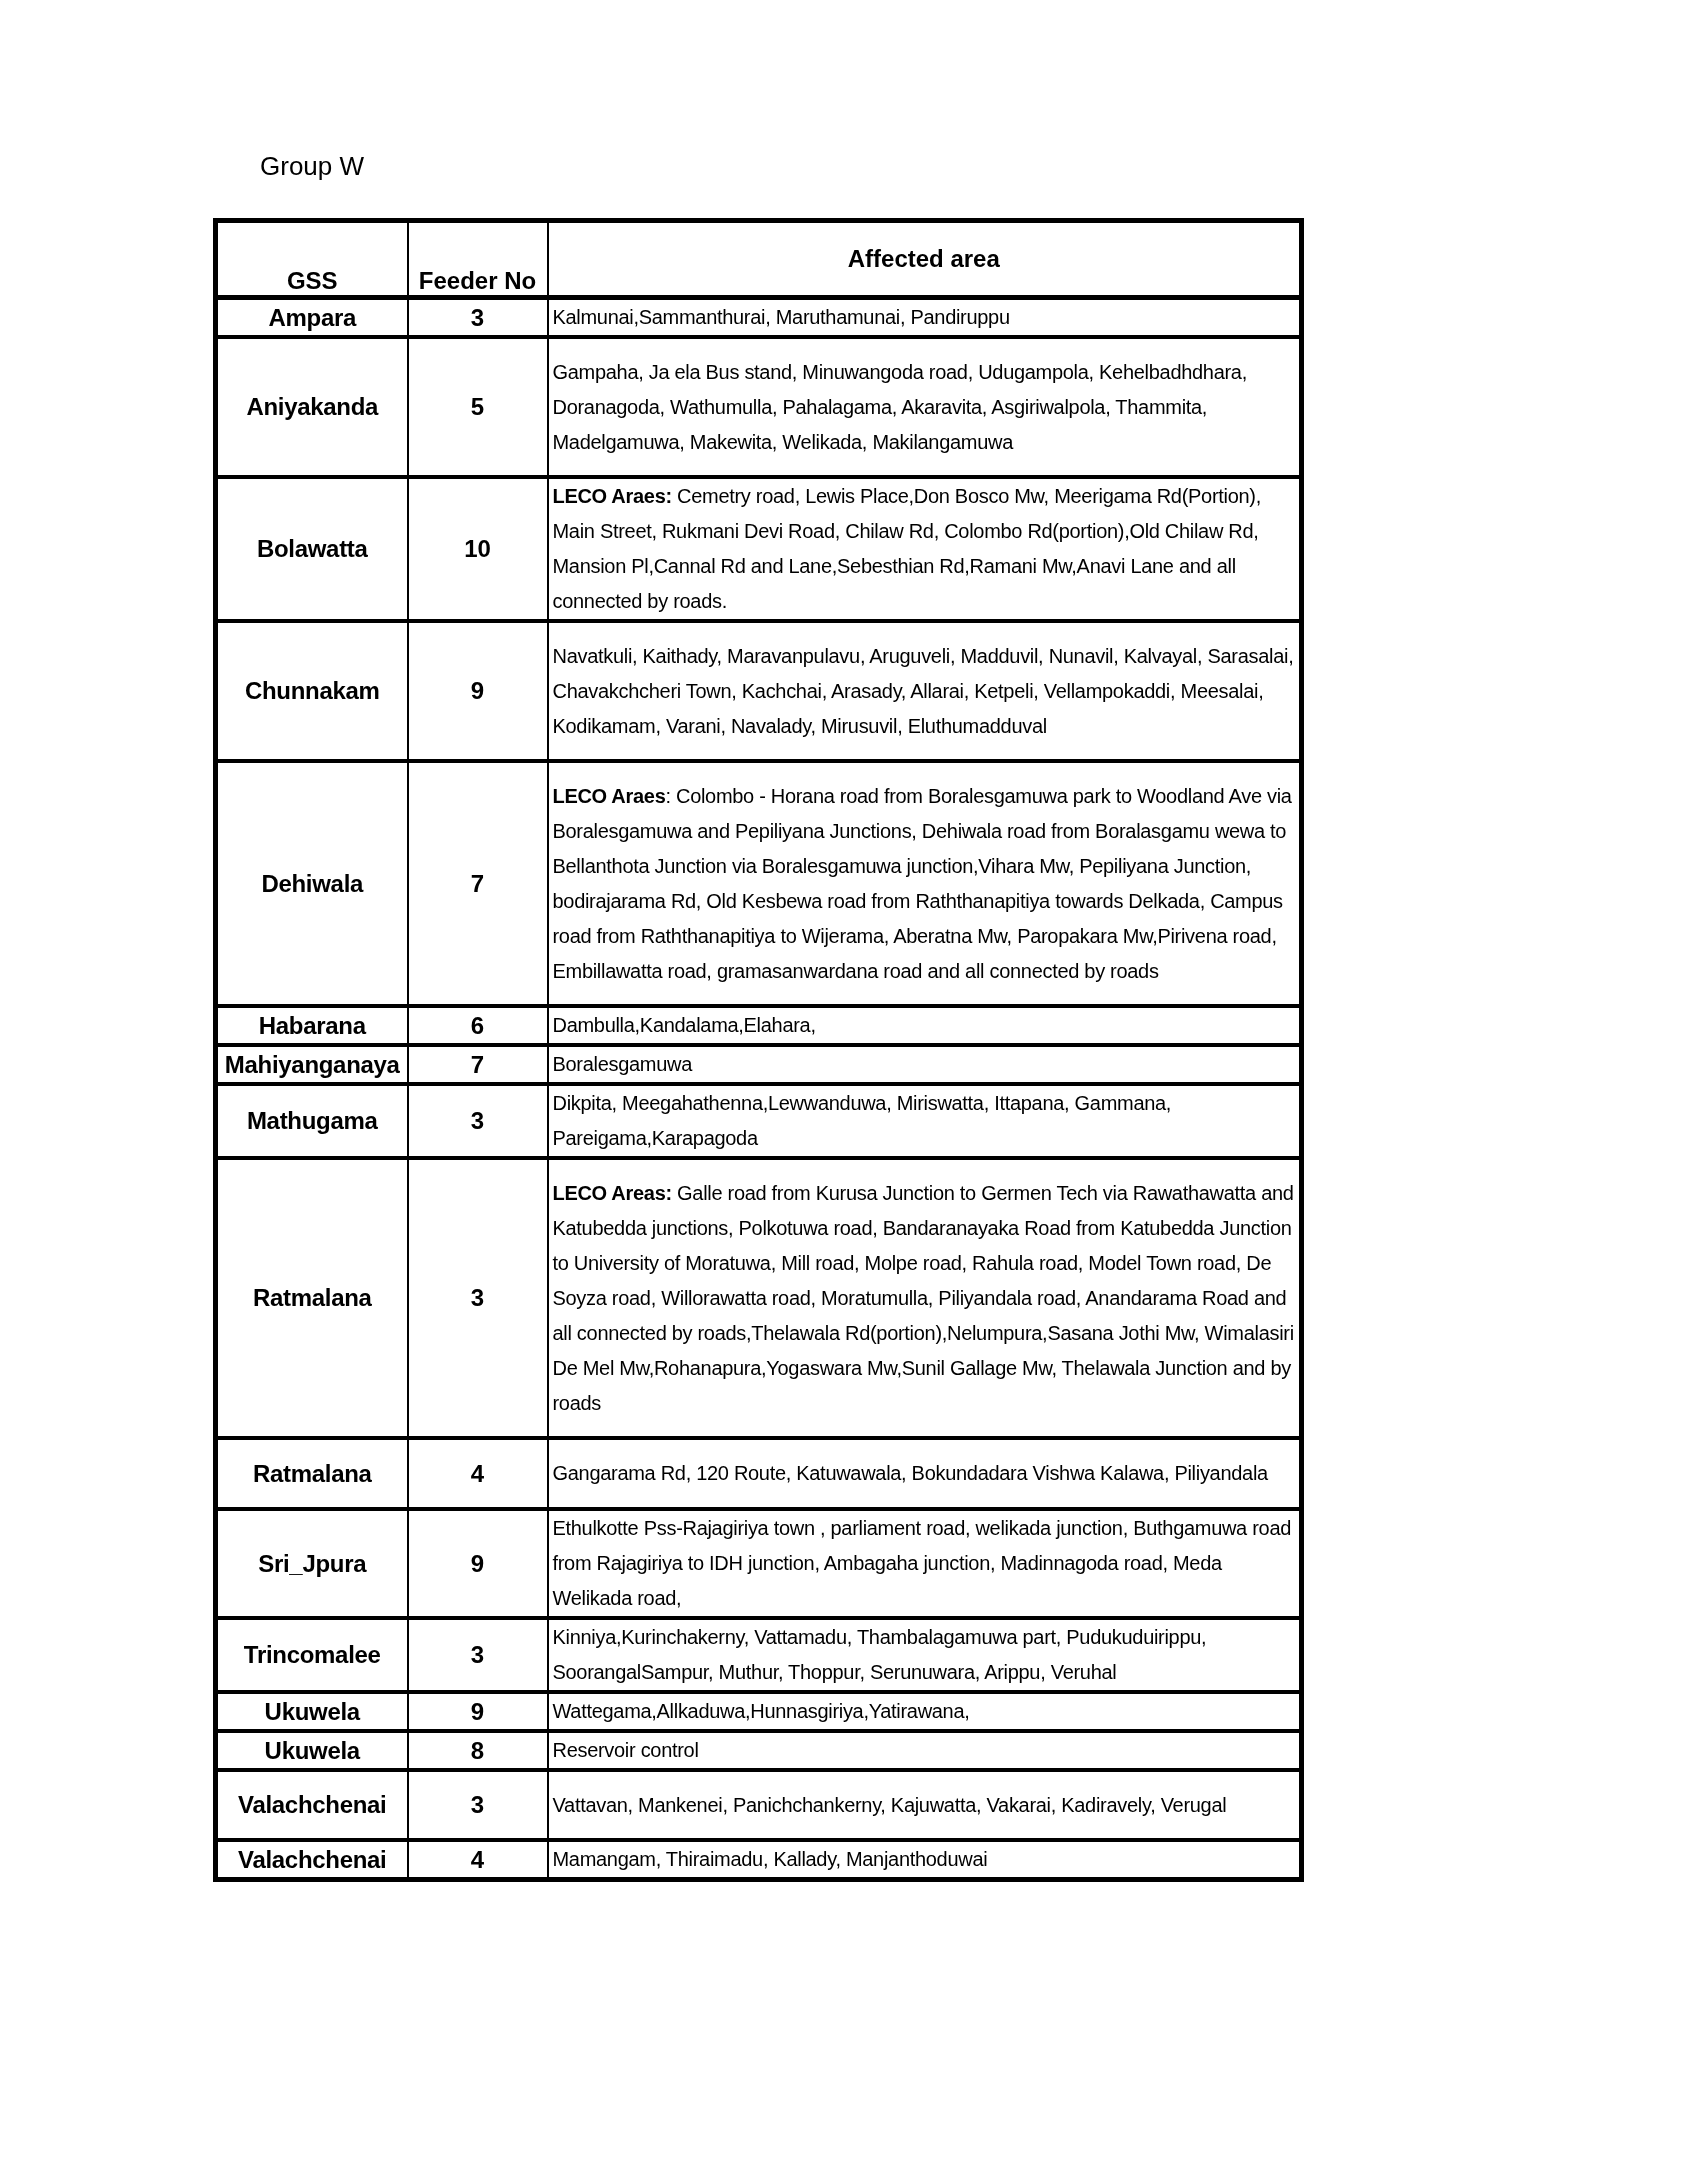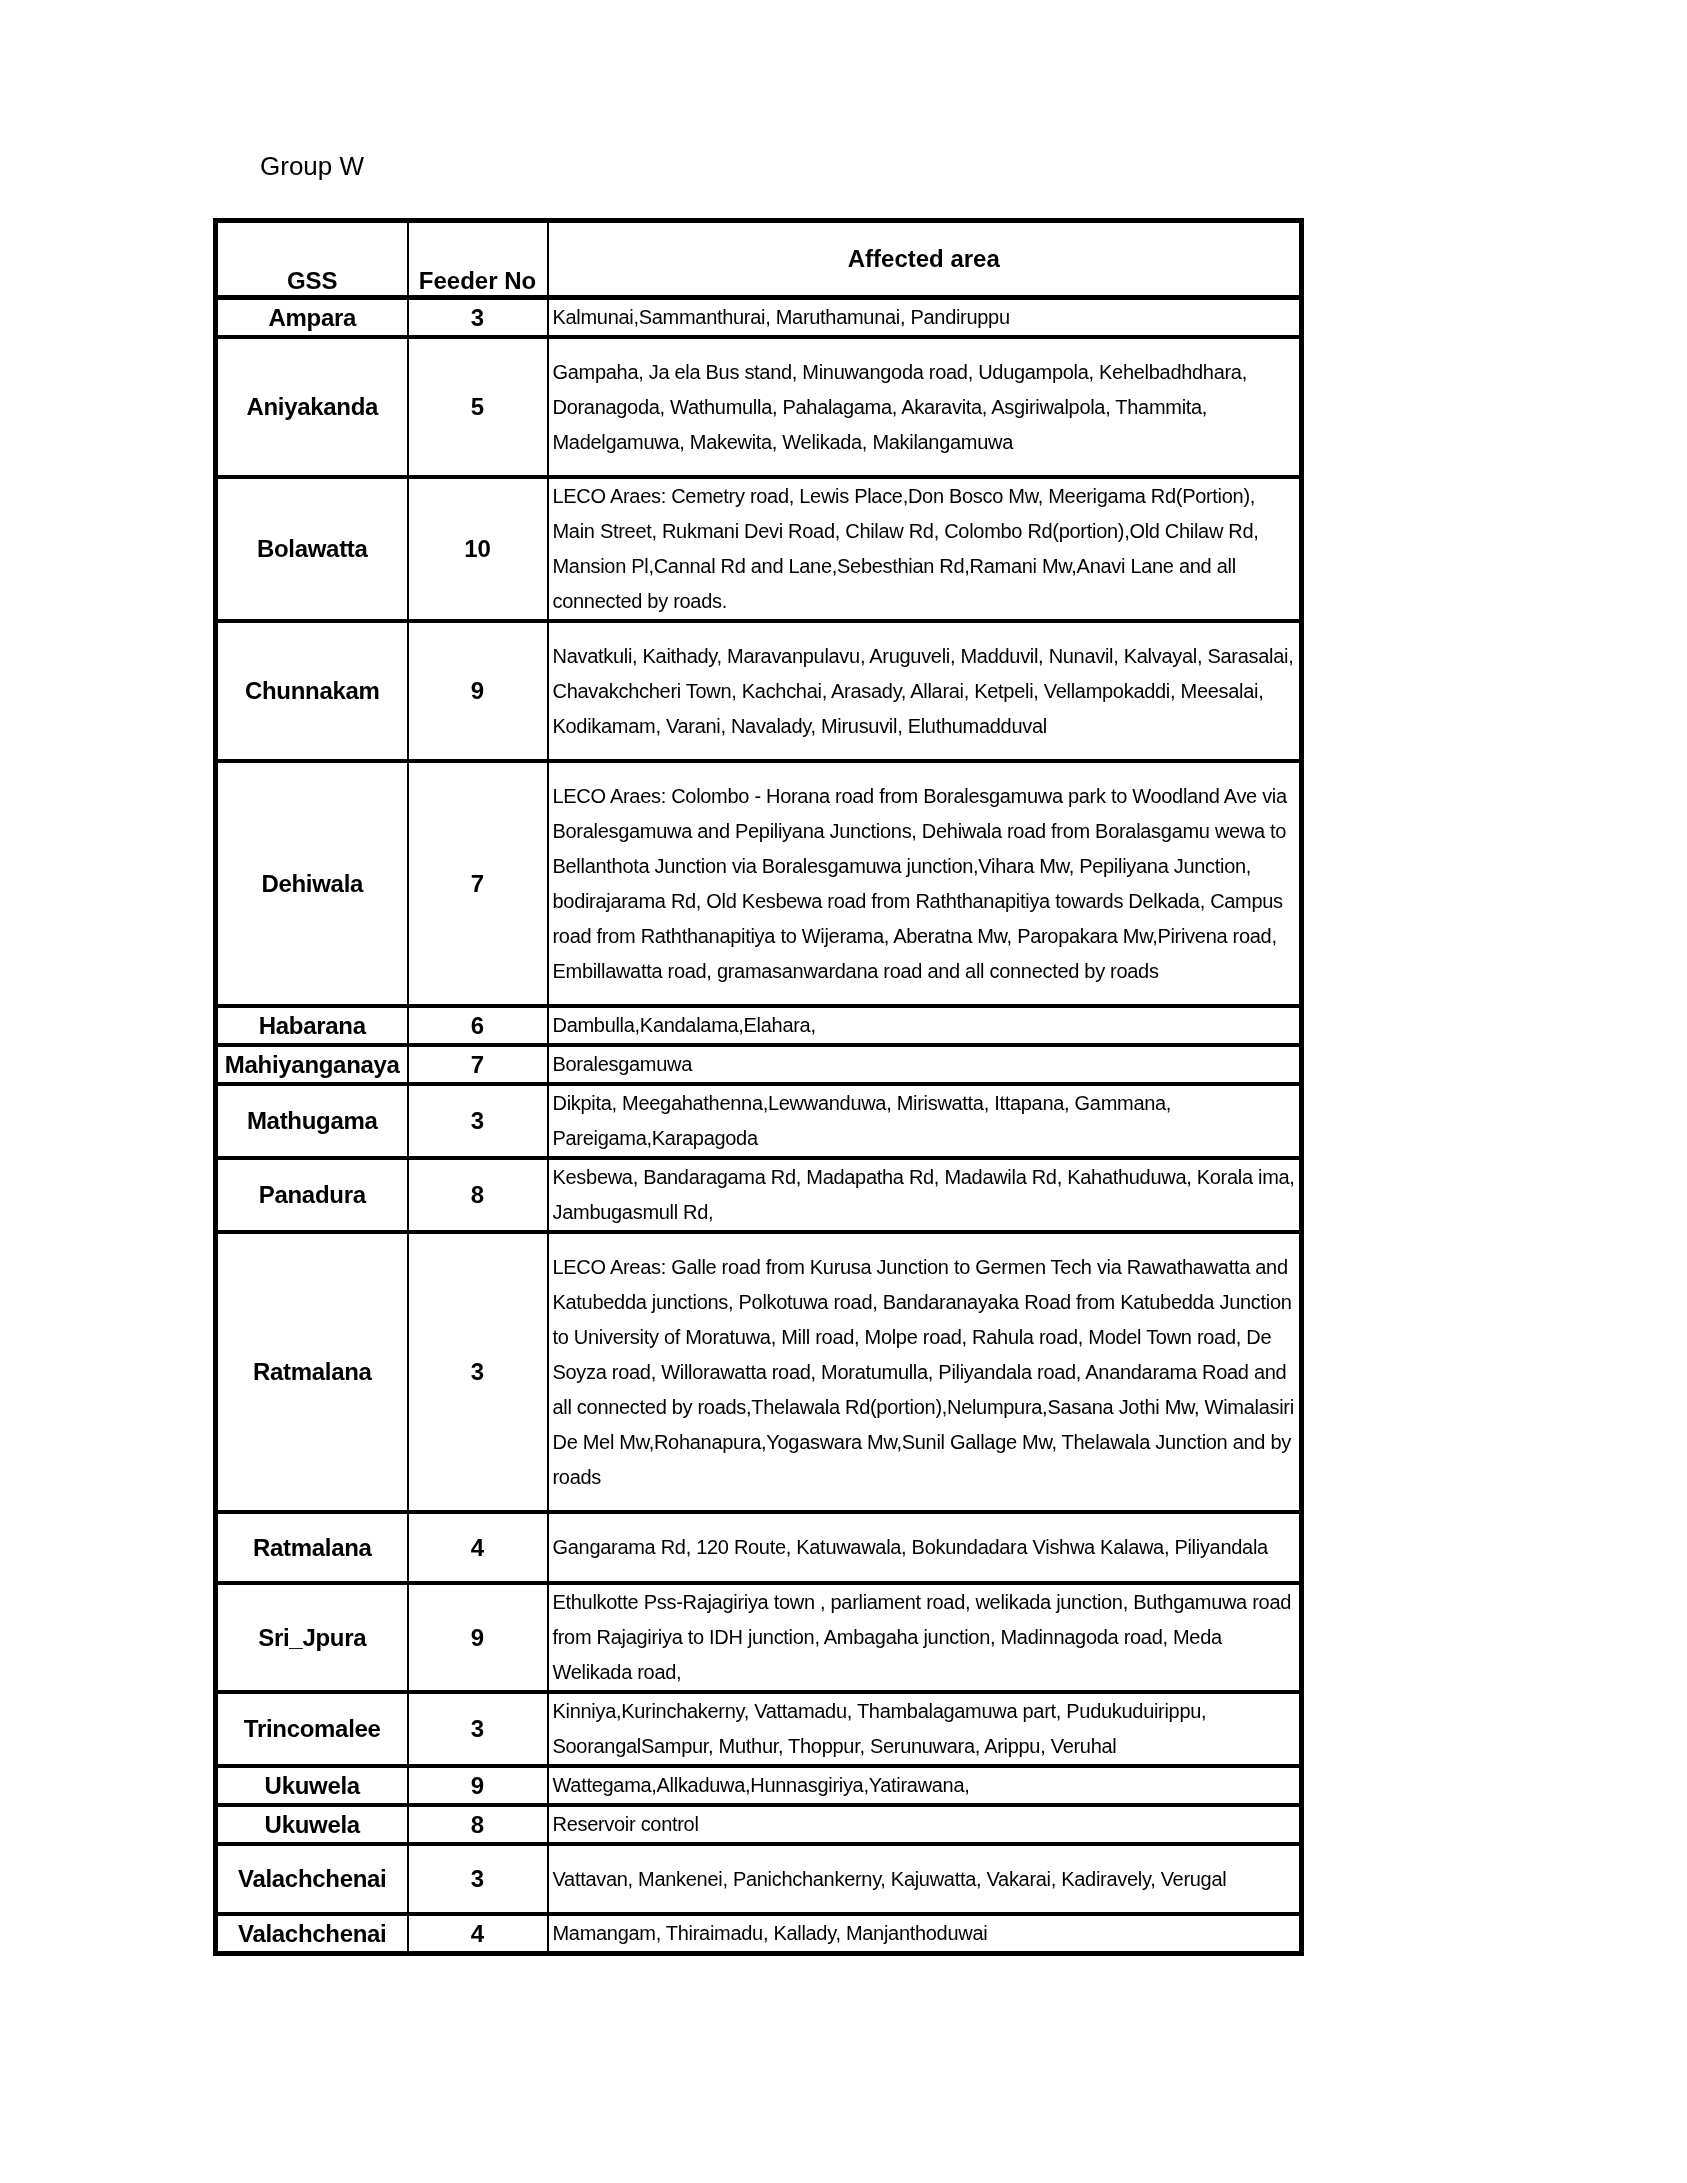"LECO Araes:" .lbl { font-weight: normal -> bold }
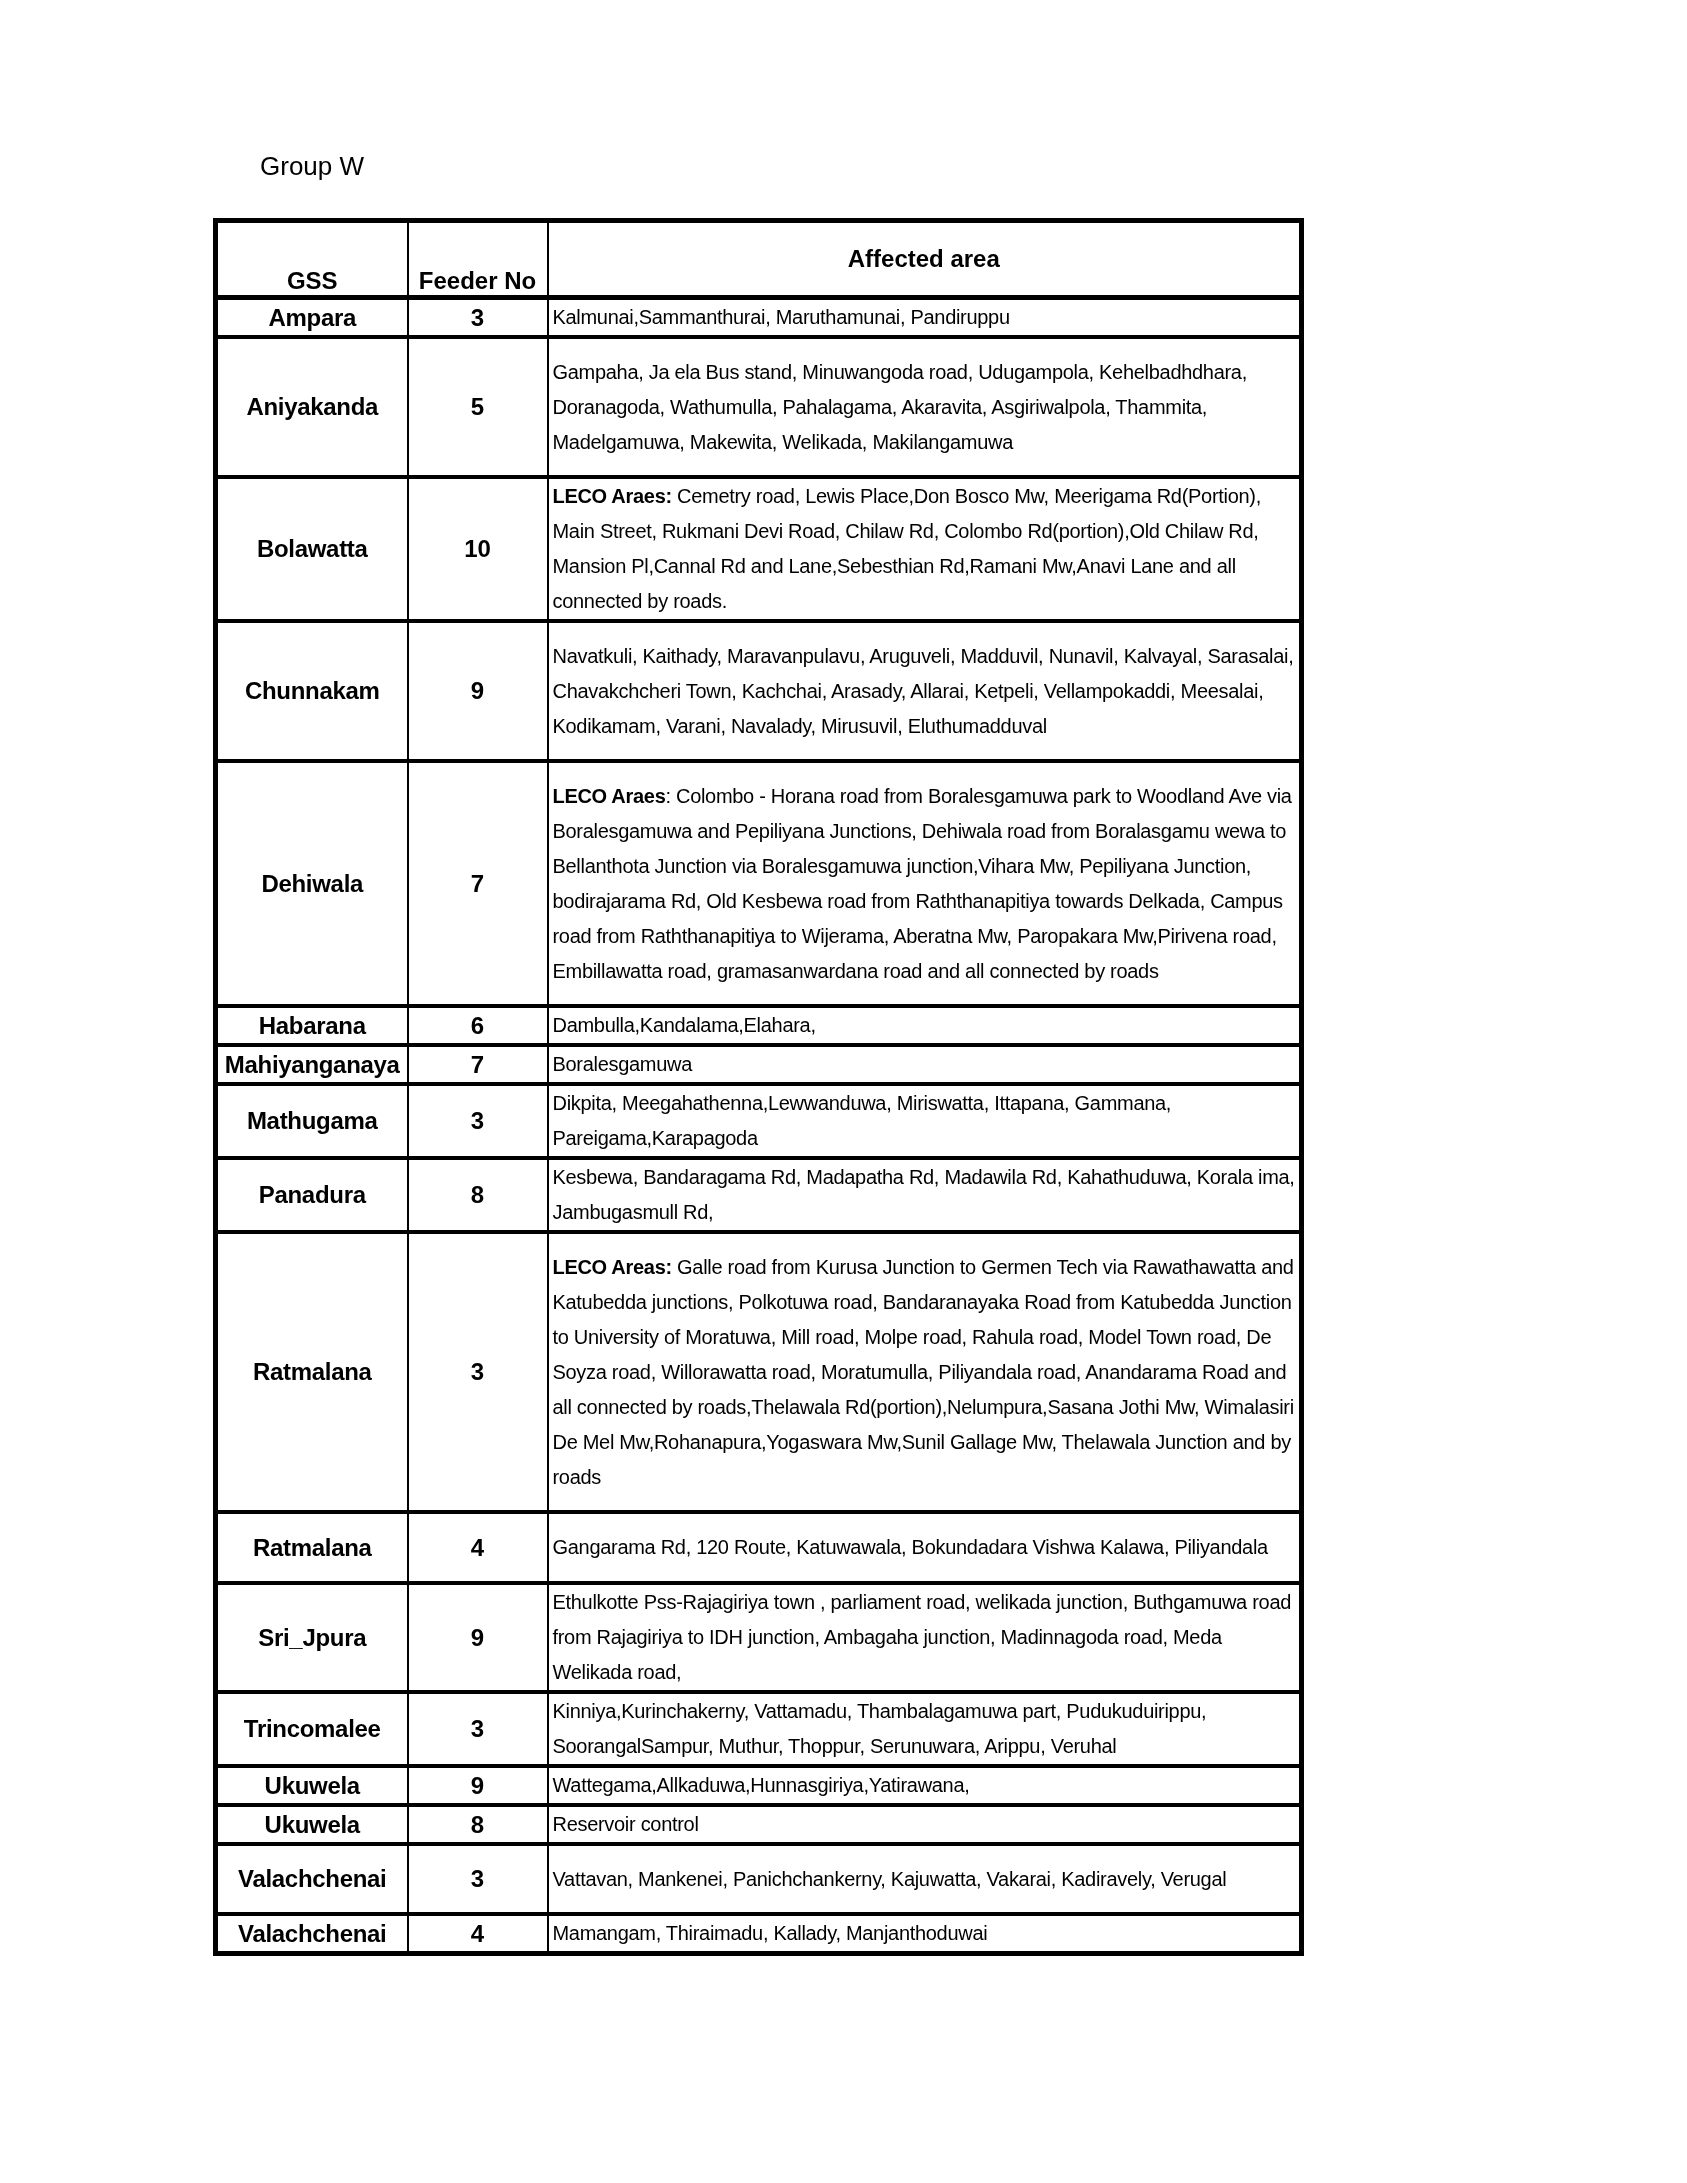"Panadura" tr.thick { html: <tr> <td>Panadura</td> <td>8</td> <td><span></span><span>Kesbewa, Bandaragama Rd, Madapatha Rd, Madawila Rd, Kahathuduwa, Korala ima, Jambugasmull Rd,</span></td> </tr> -> none }
